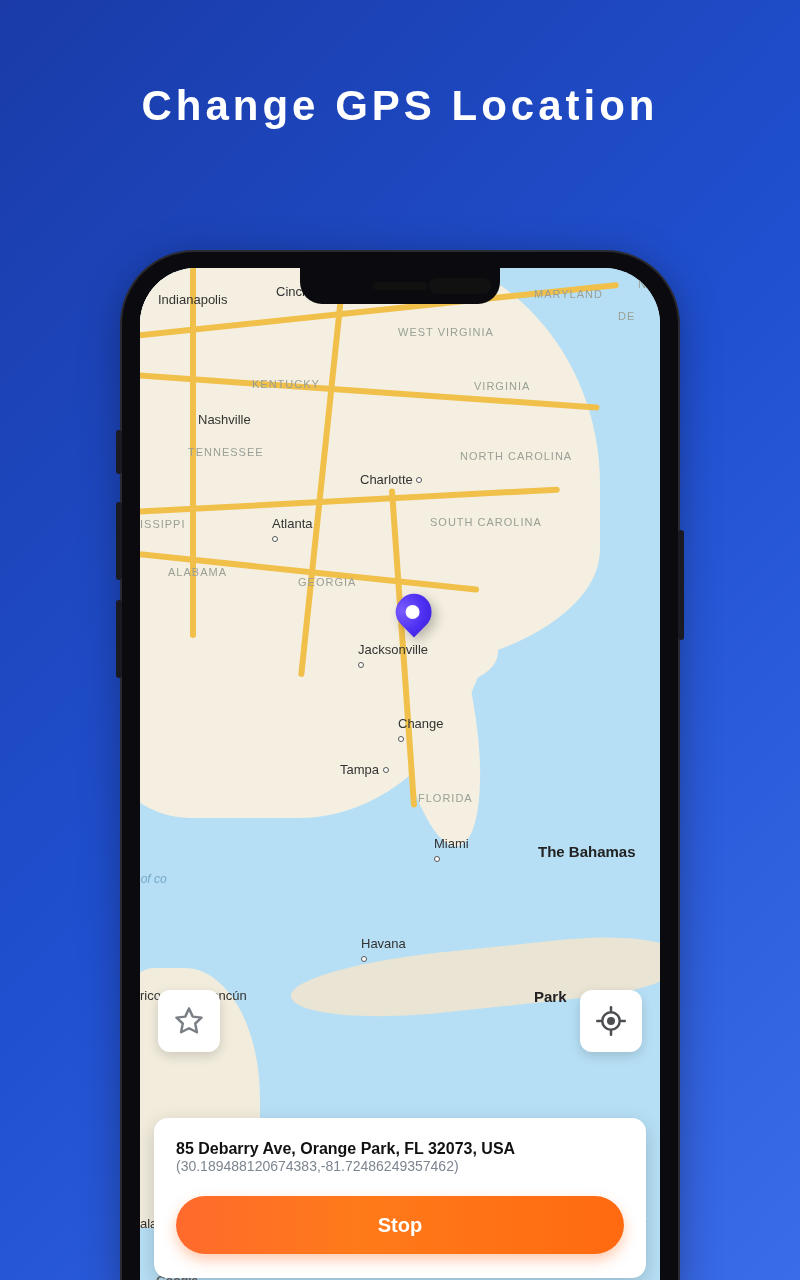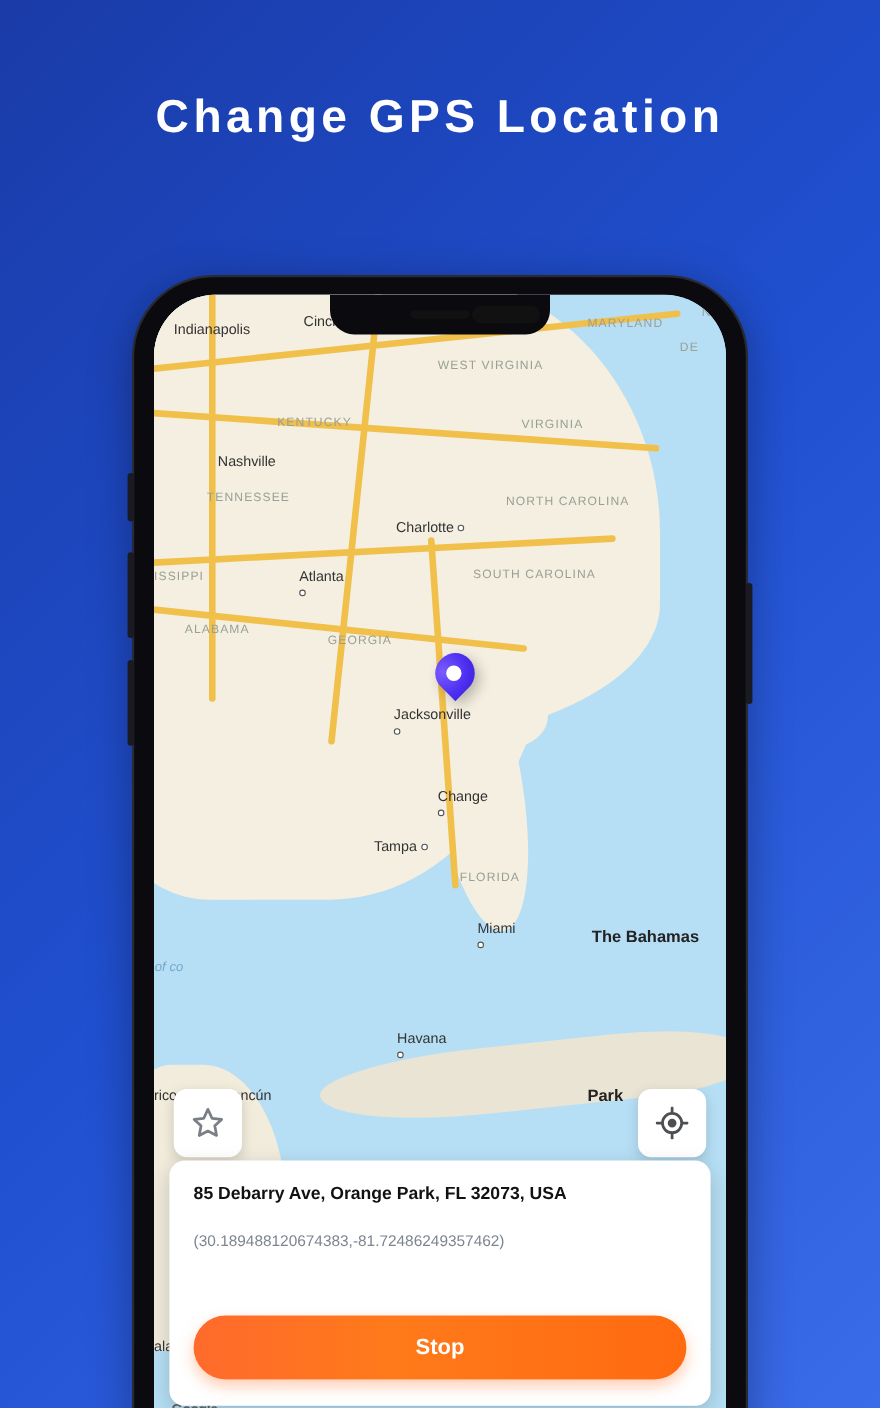"85 Debarry Ave, Orange Park," .addr { margin-bottom: 25px -> 0 }
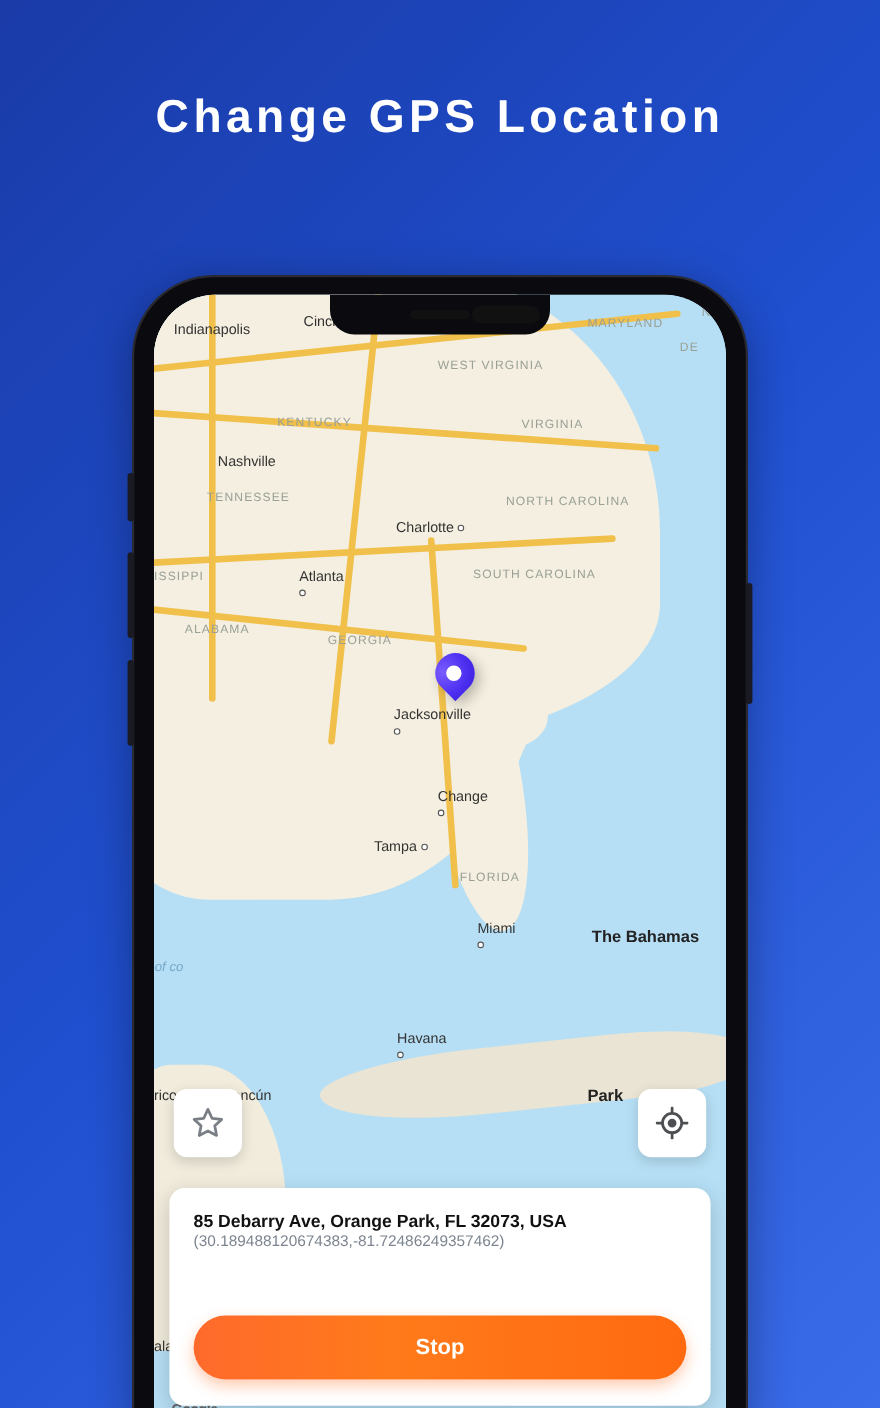"Stop" .stop-btn { margin-top: 38px -> none }
